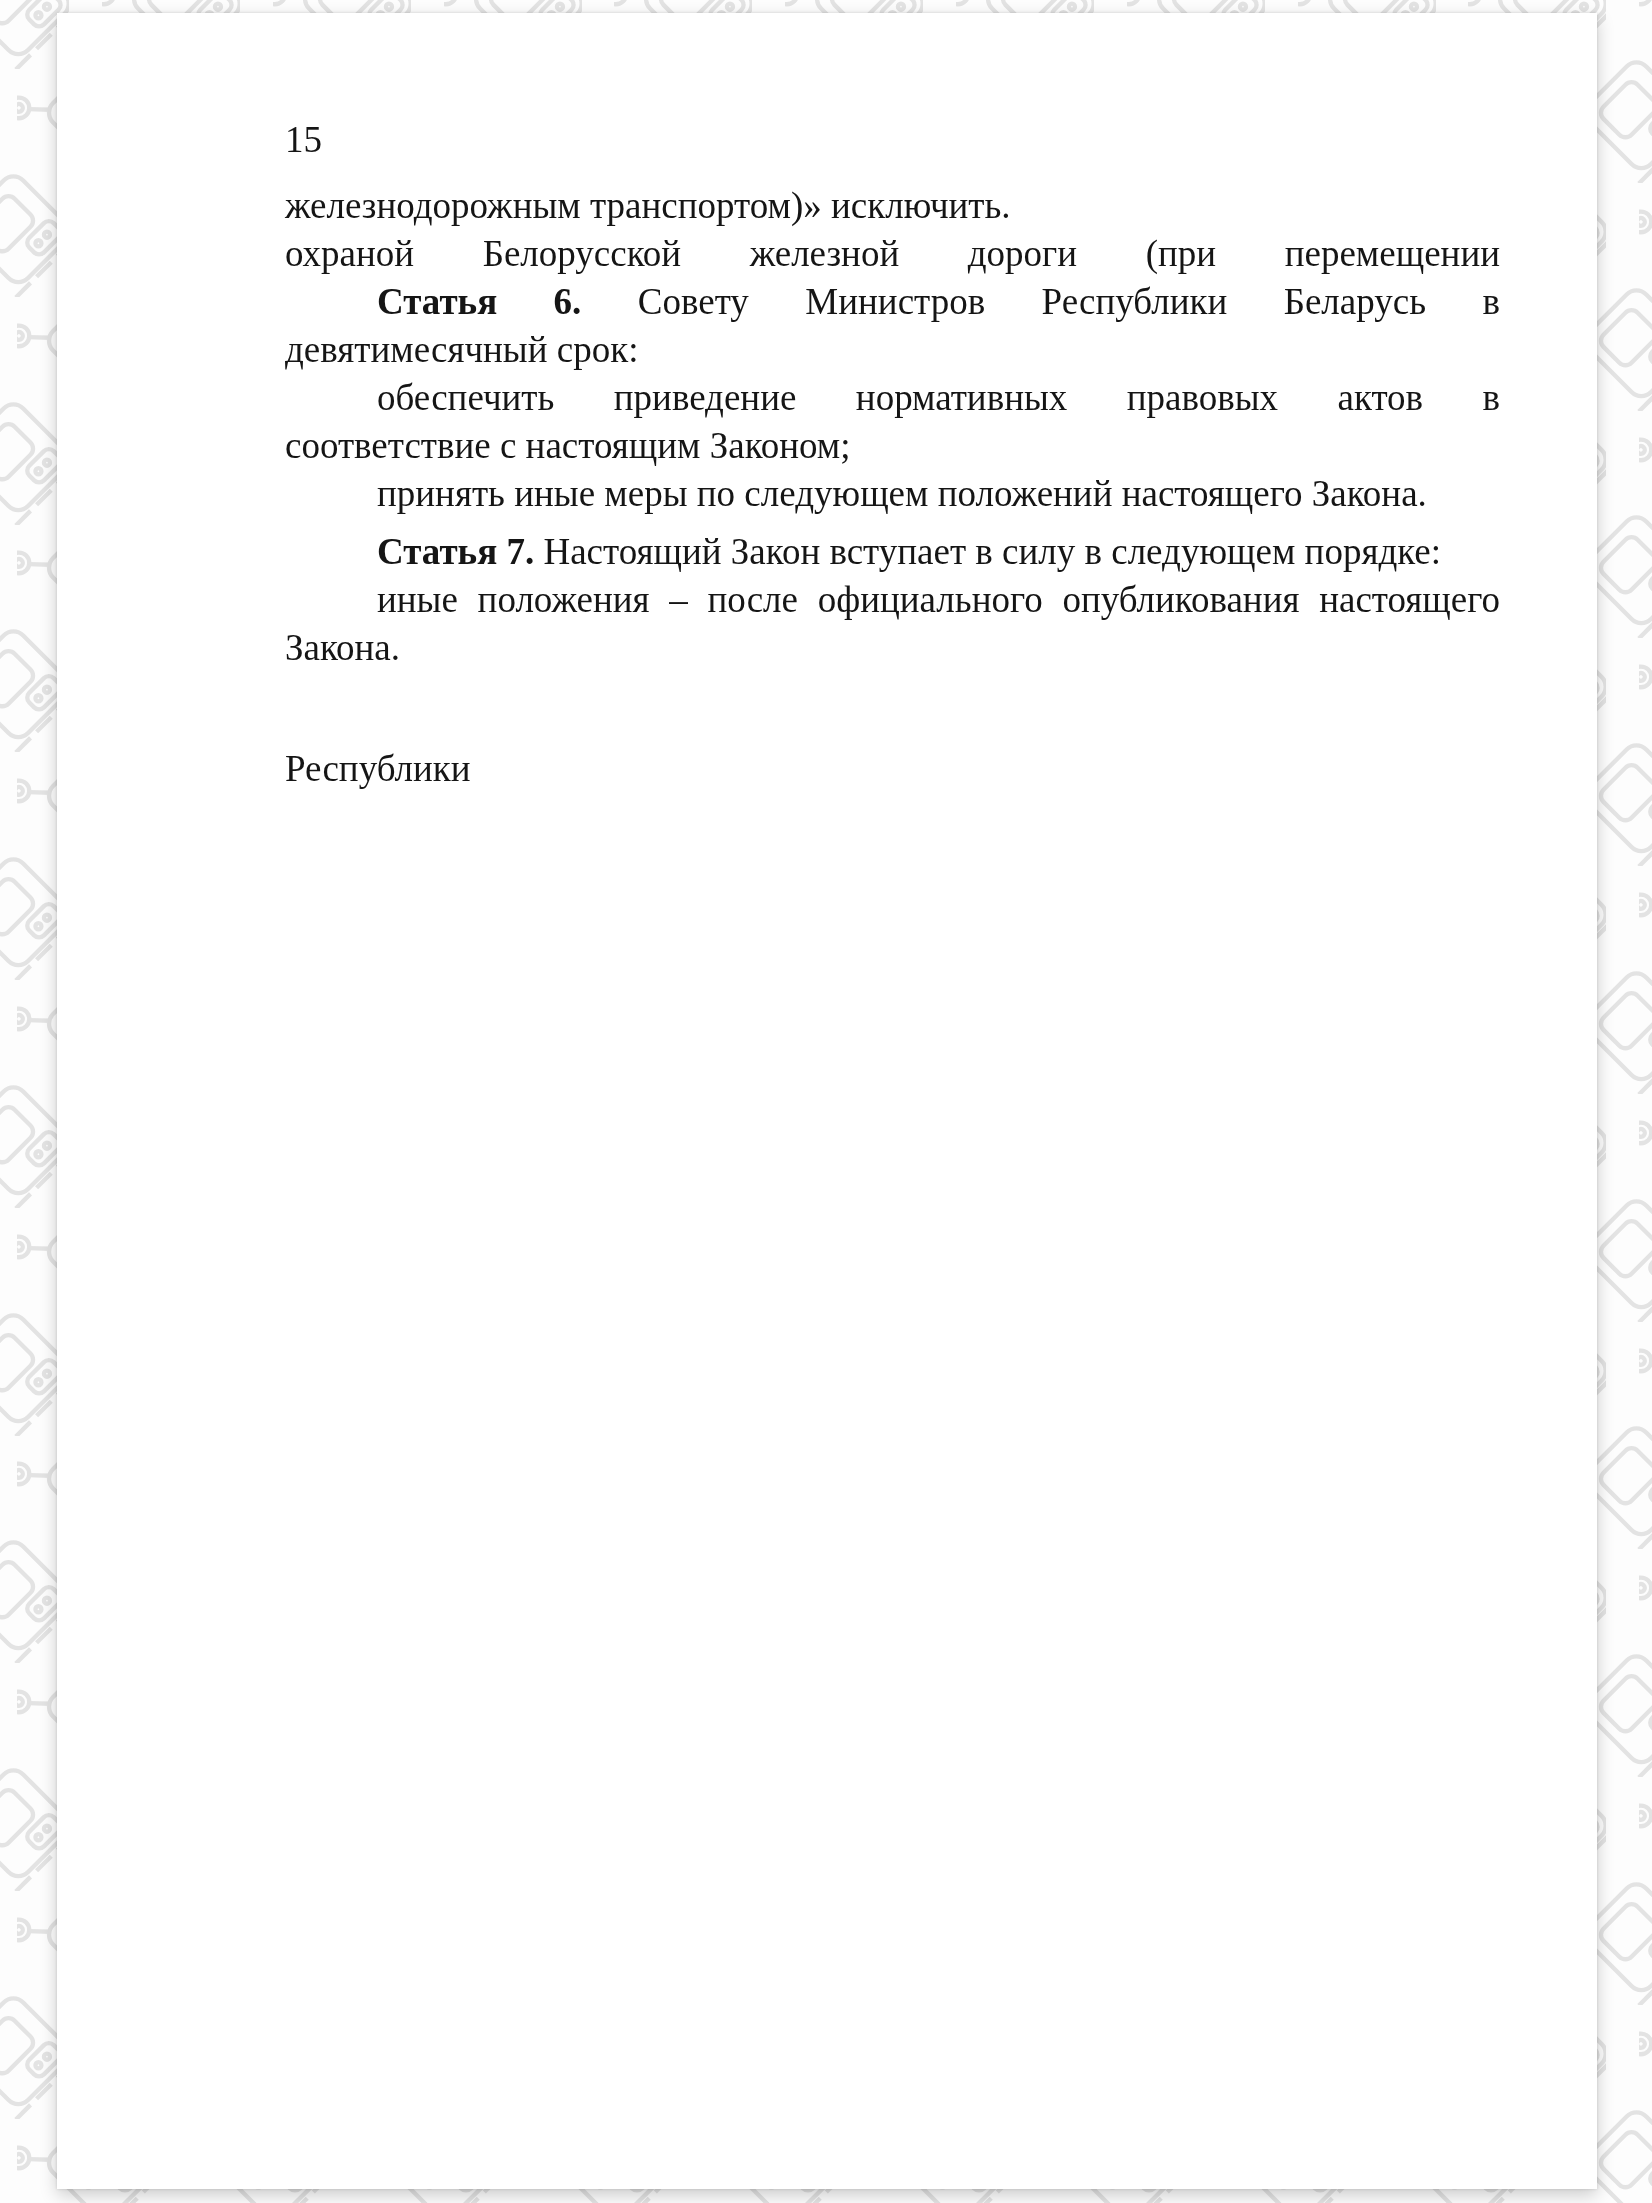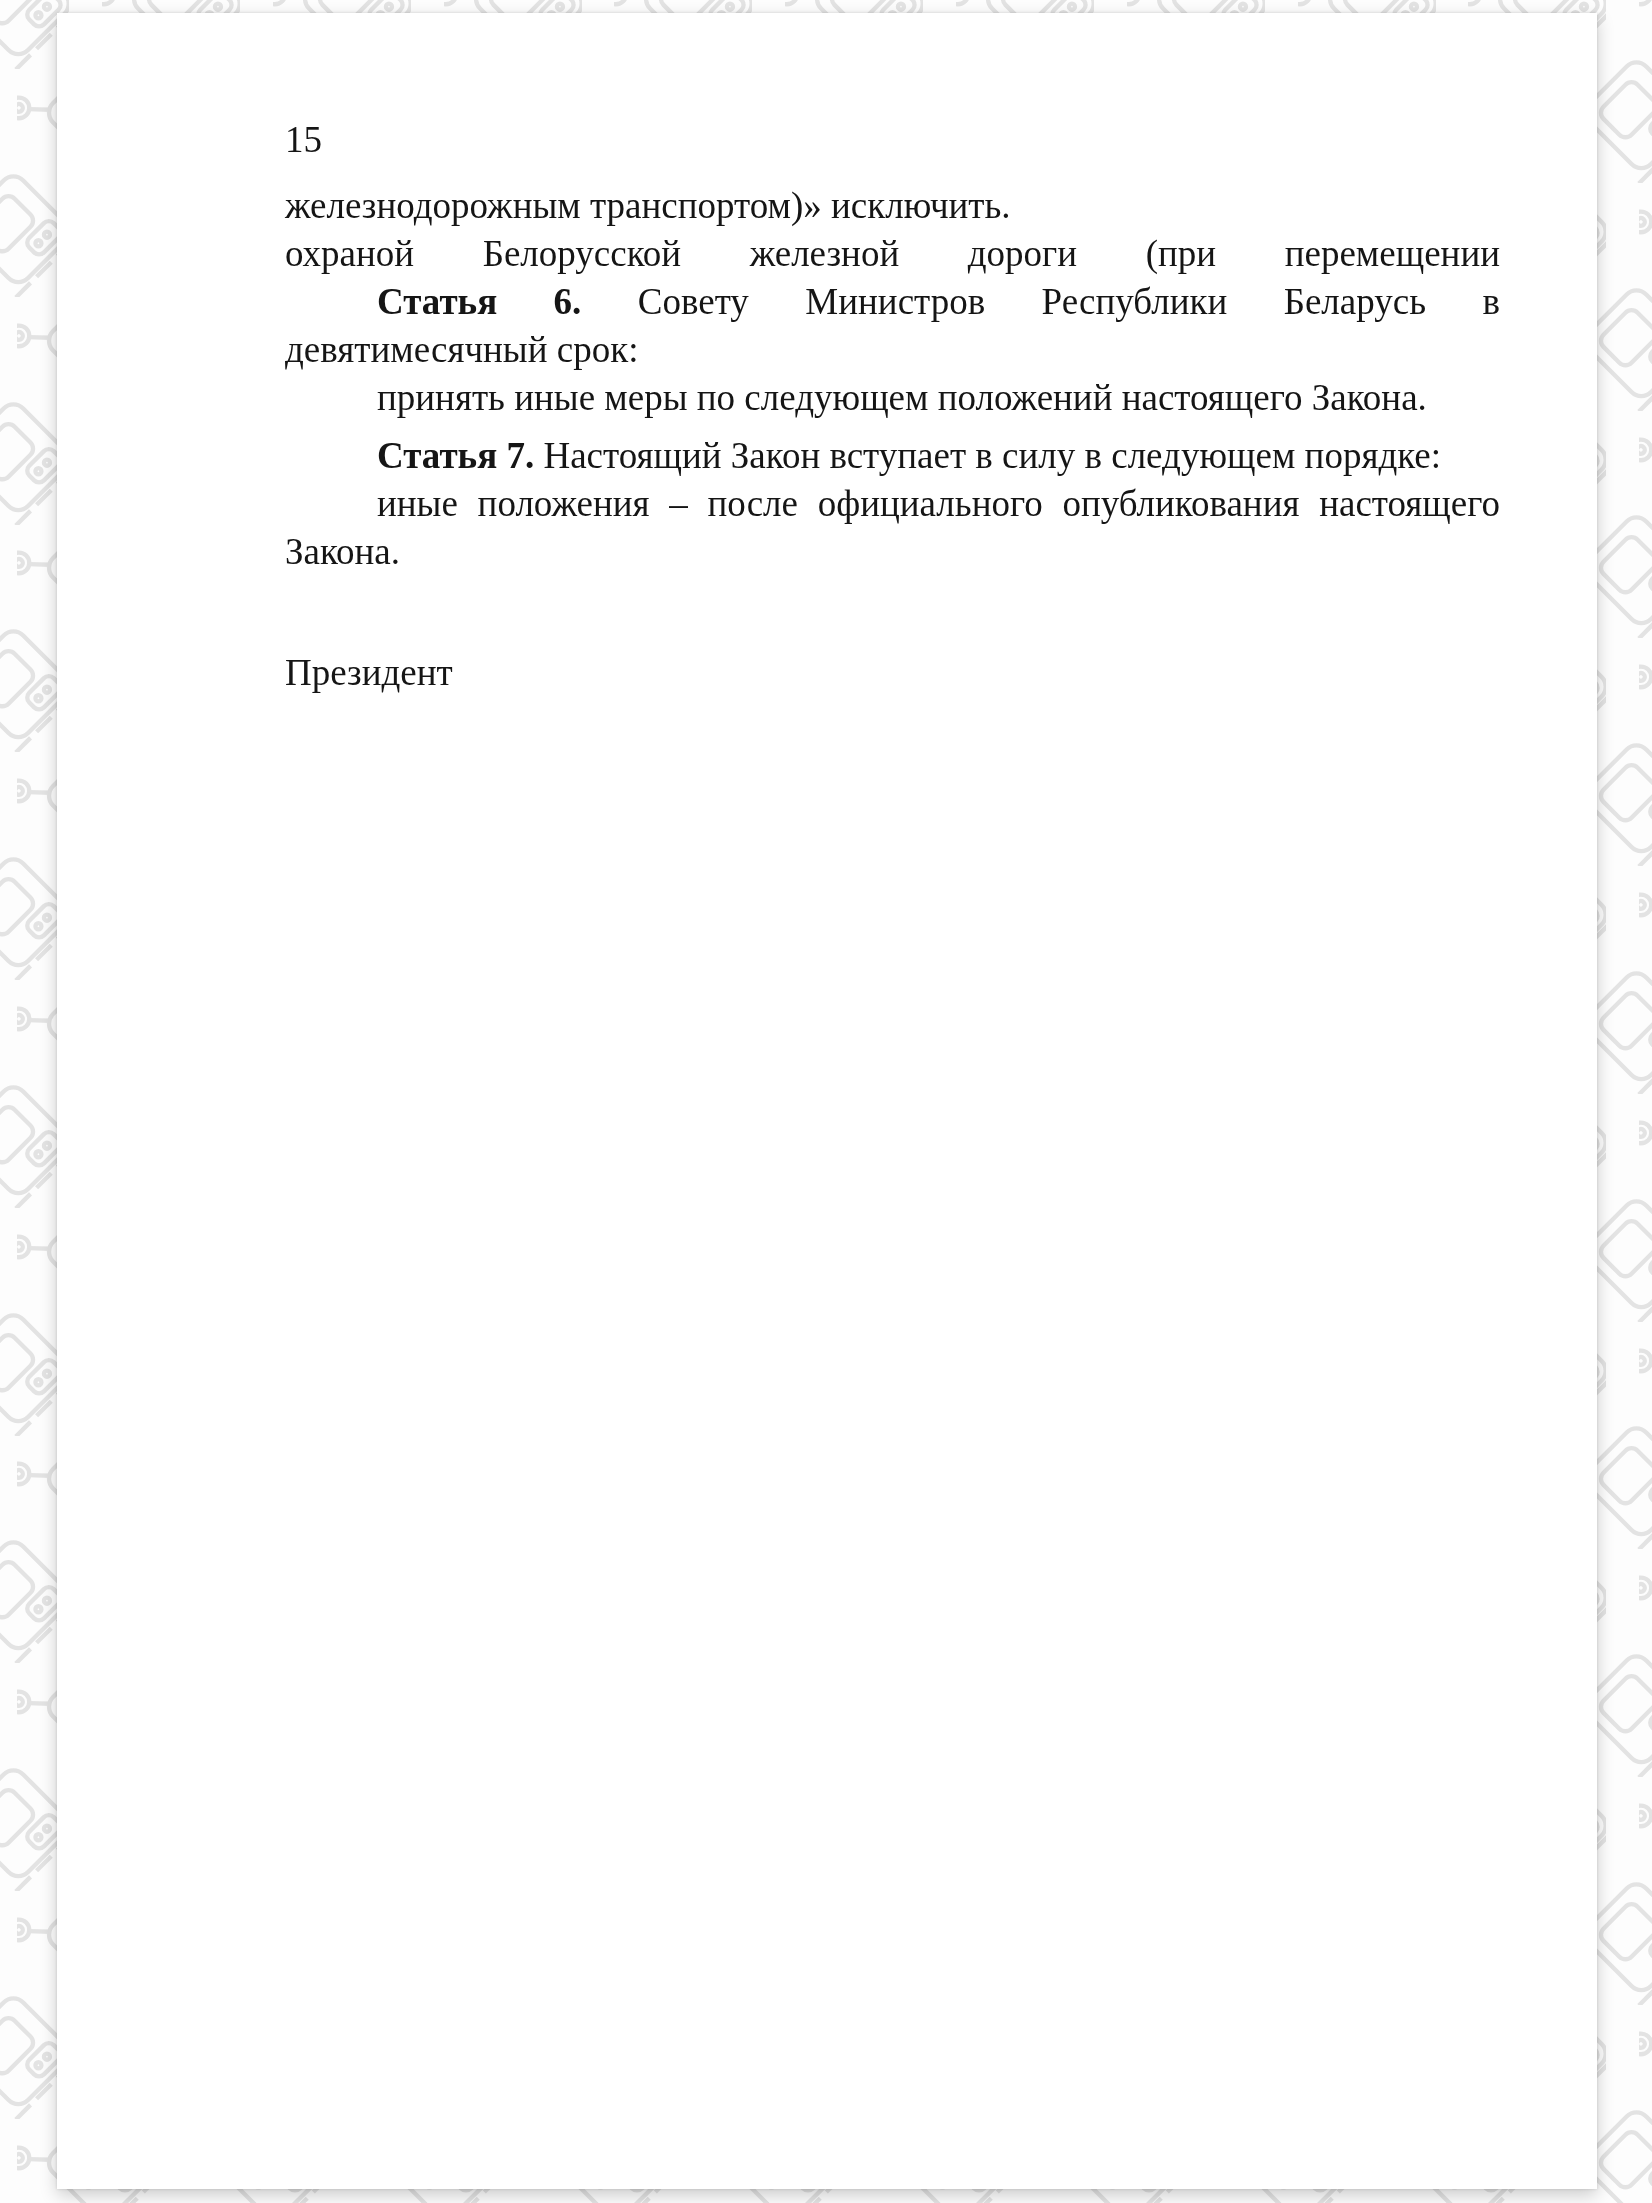"обеспечить приведение нормативных" div.para { html: none -> <div> <div>обеспечить приведение нормативных правовых актов в</div> <div>соответствие с настоящим Законом;</div> </div> }
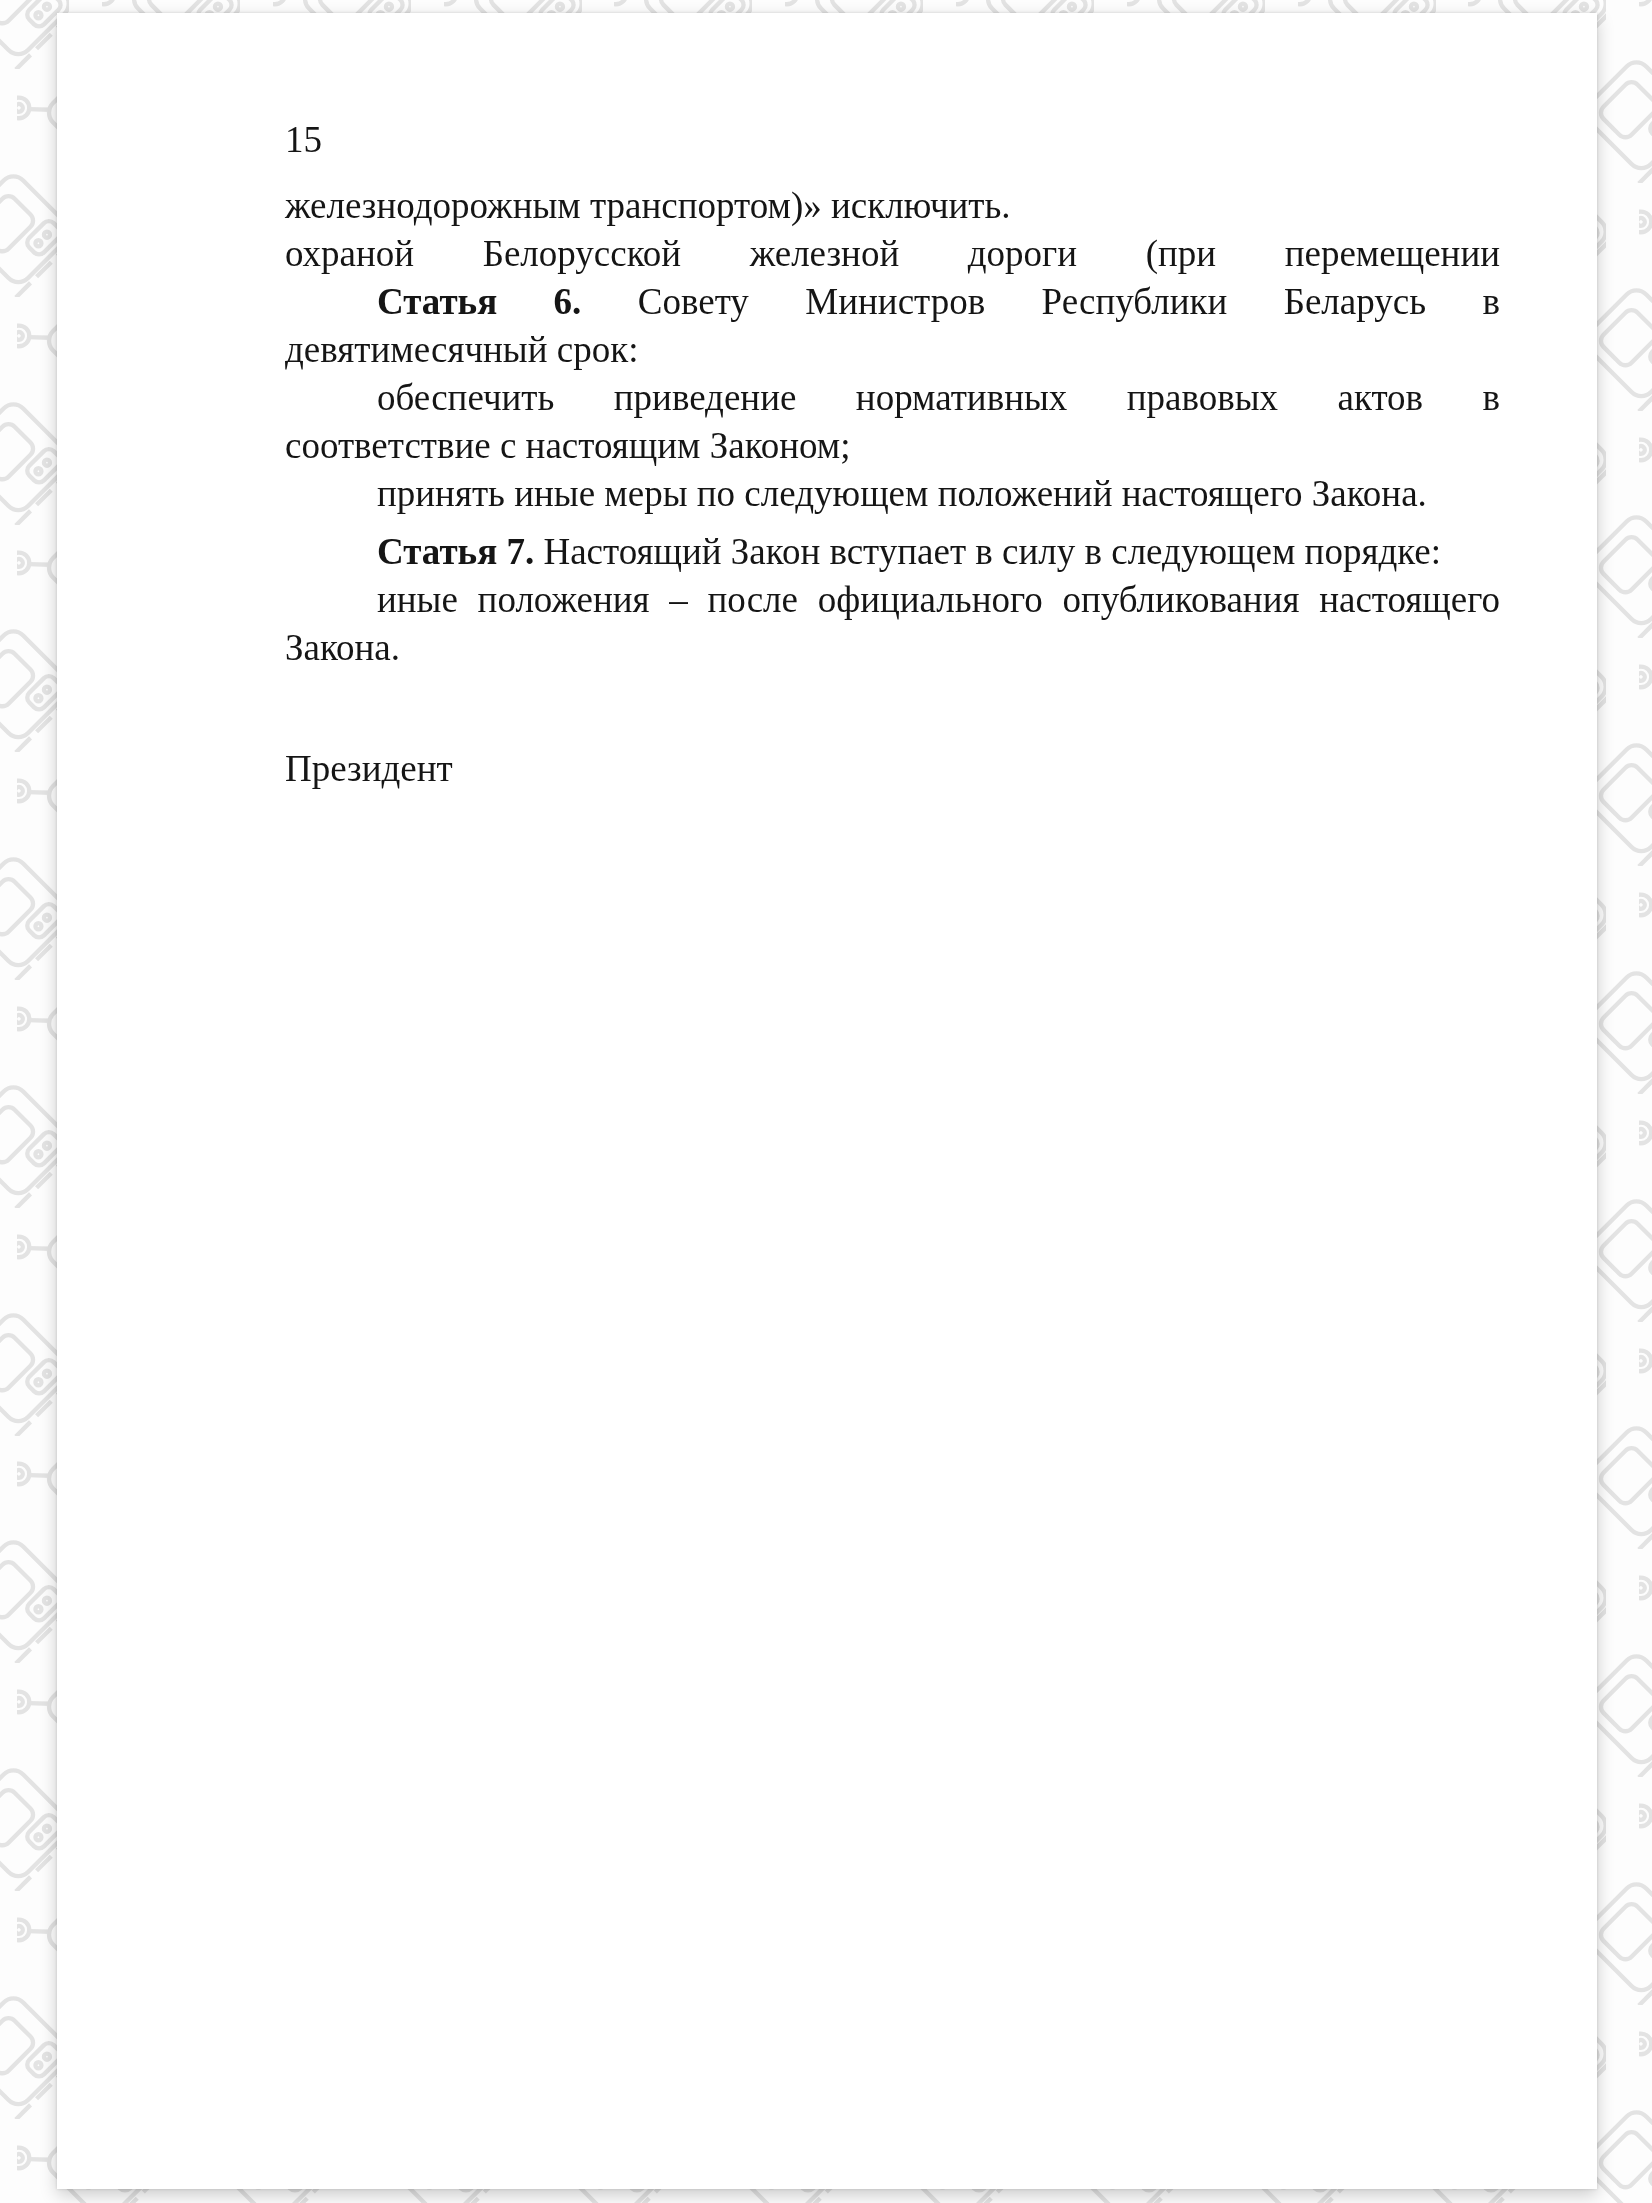"Президент" div.line { text: Президент -> Республики }
